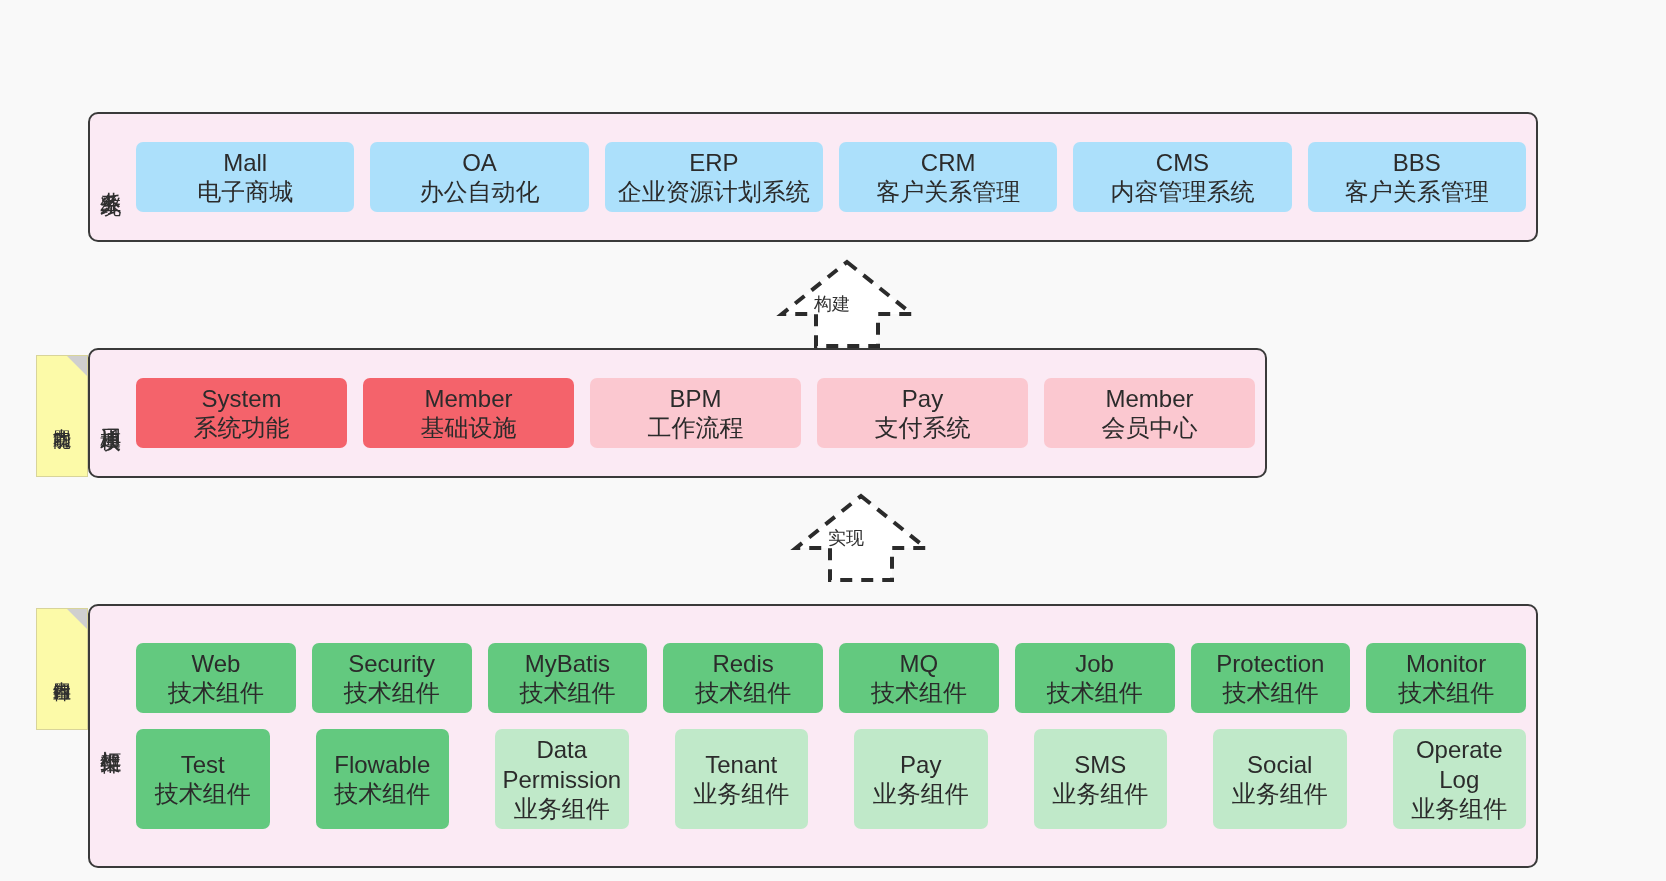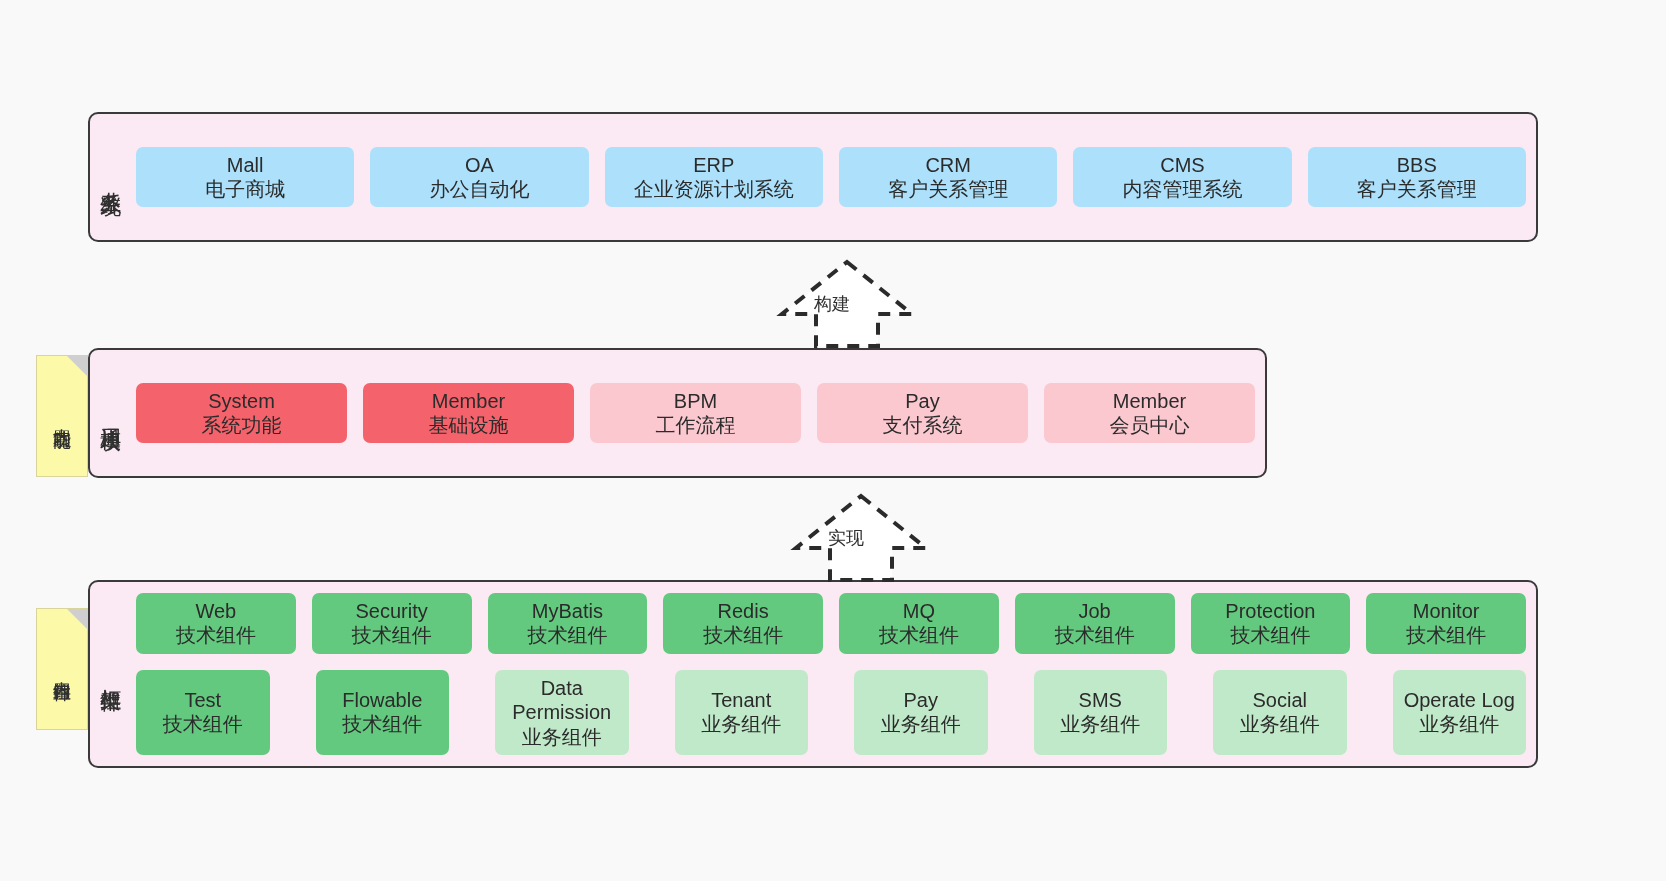"Mall" .box { font-size: 20px -> 24px }
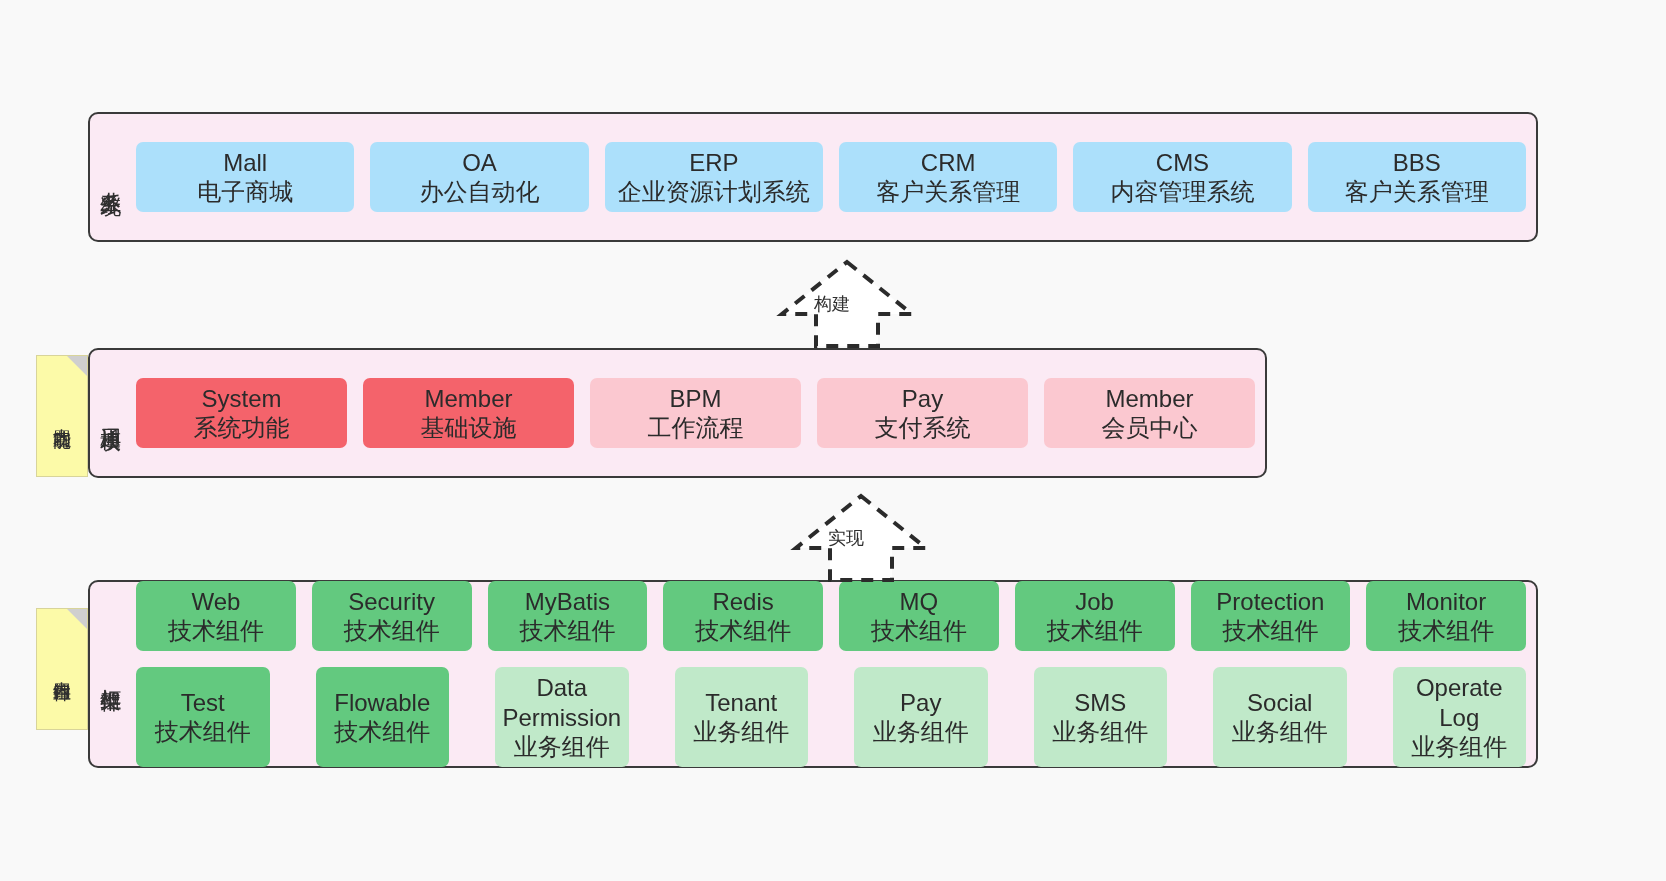"Web" div.layer { height: 188px -> 264px; top: 580px -> 604px }
